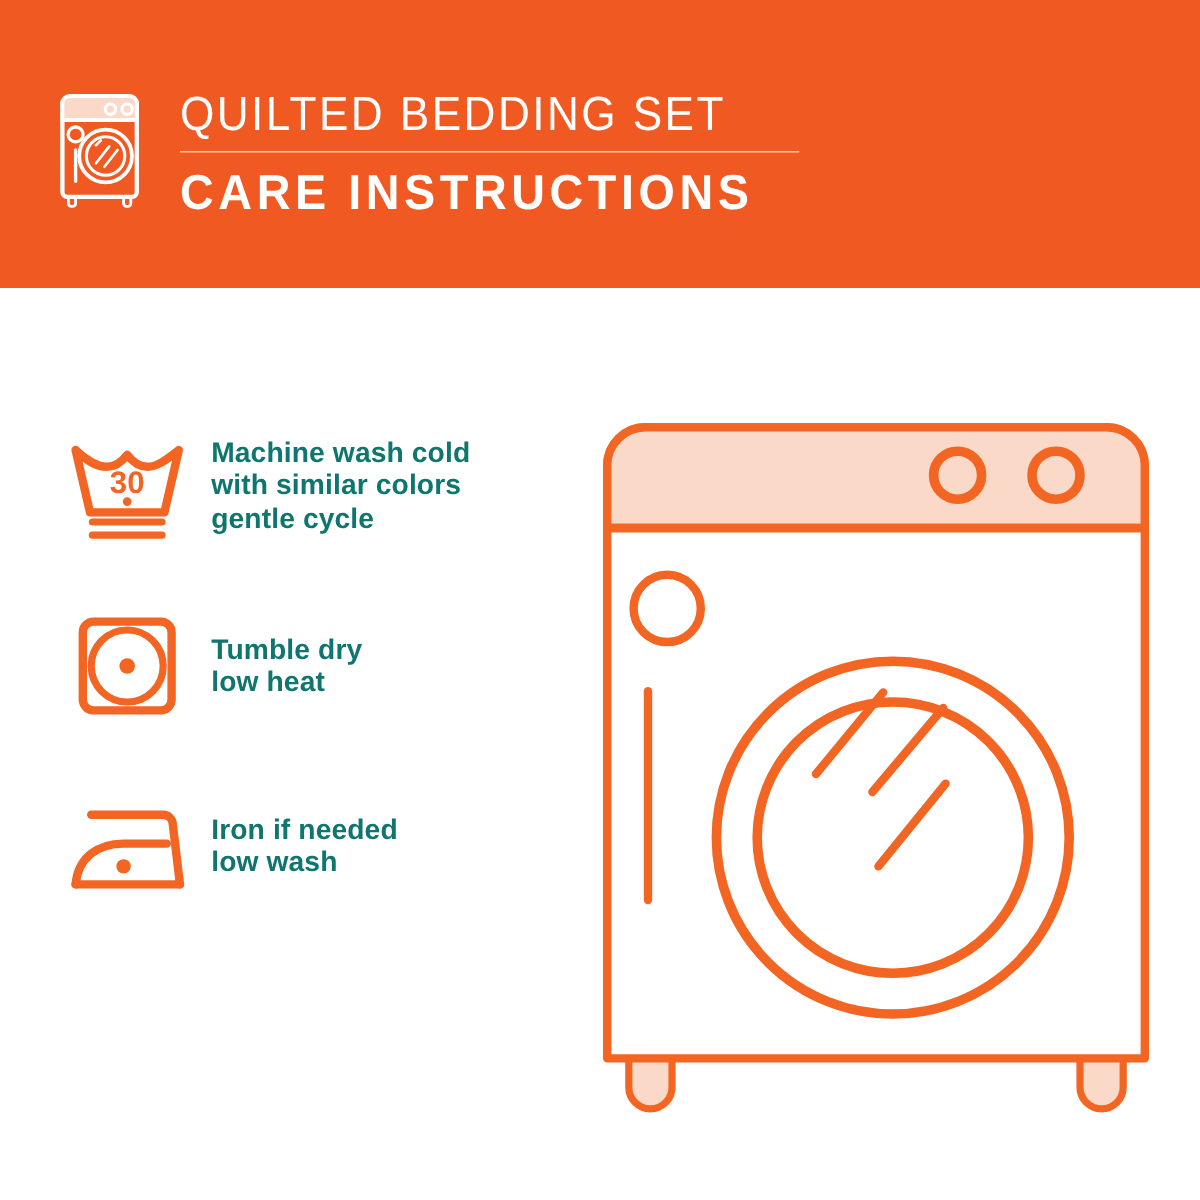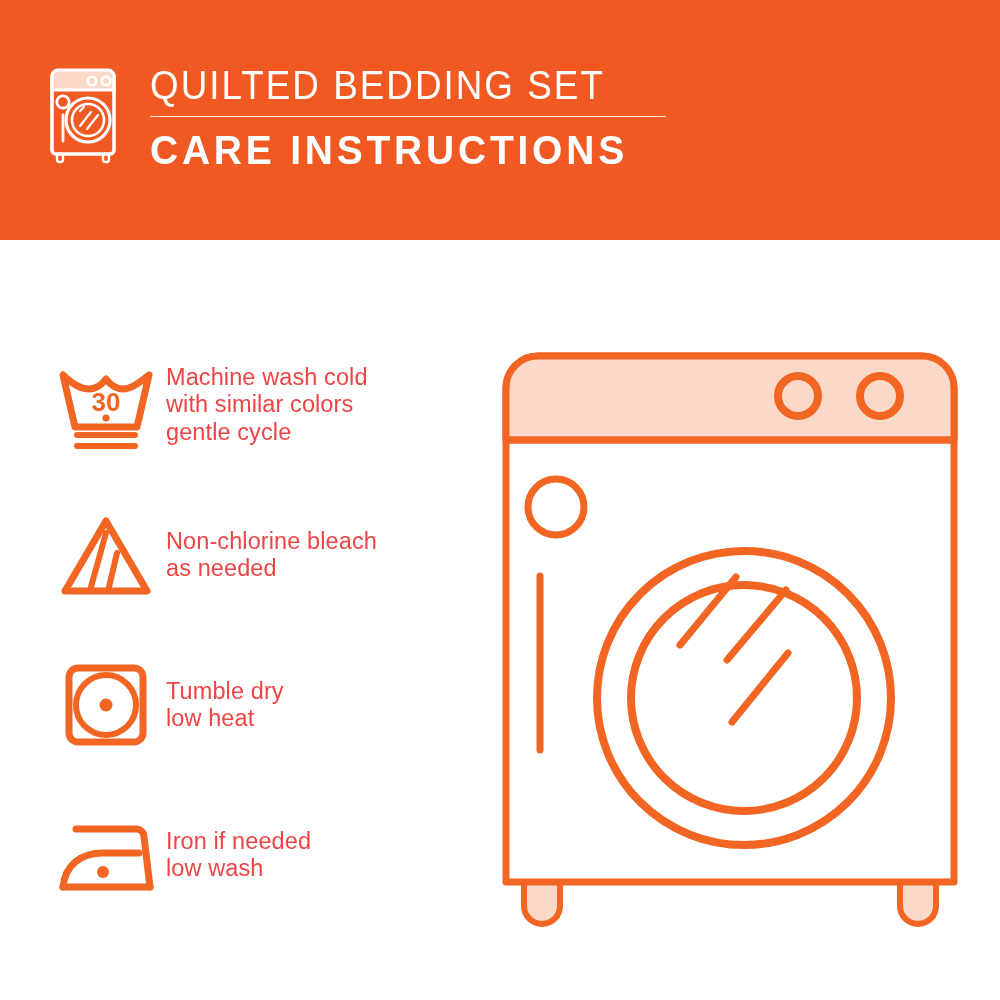"QUILTED BEDDING SET" .header-inner { top: 58px -> 68px }
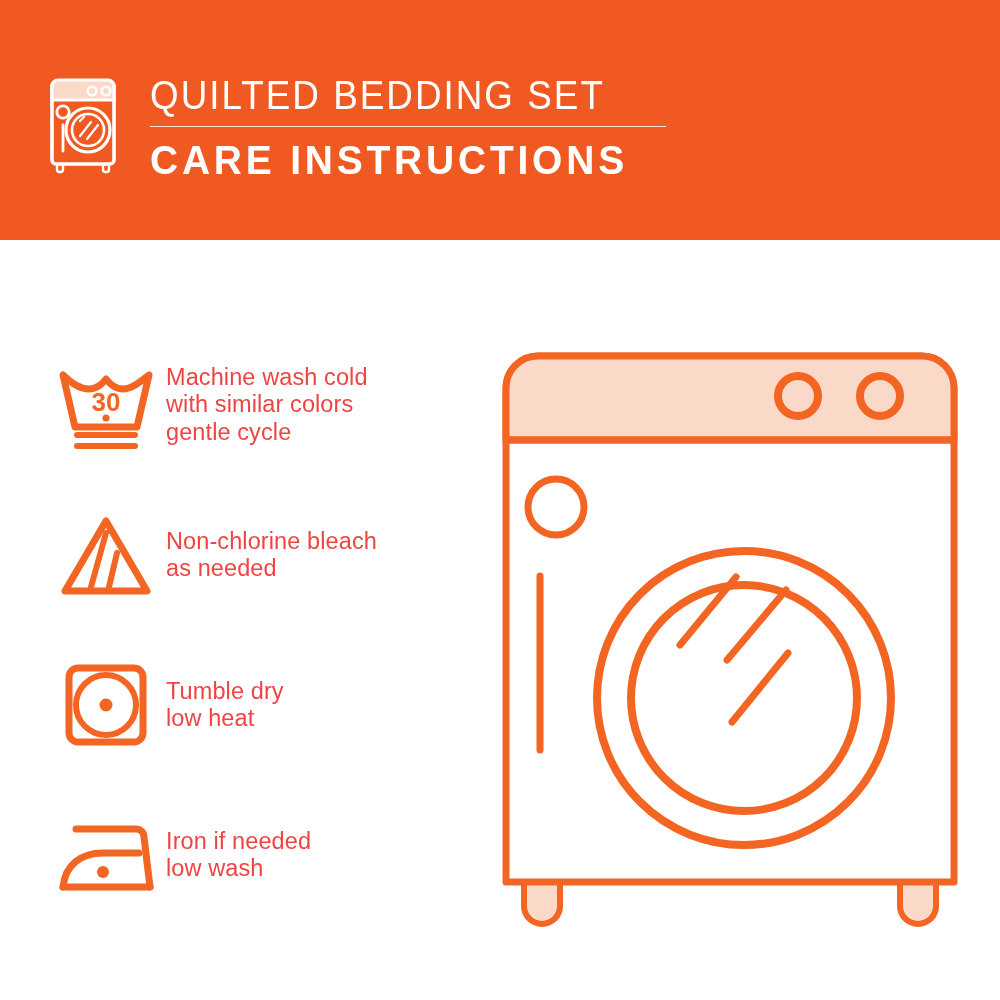"Machine wash cold" .care-text { color: #ef4444 -> #0f766e; font-weight: 400 -> 700; margin-left: none -> 10px }
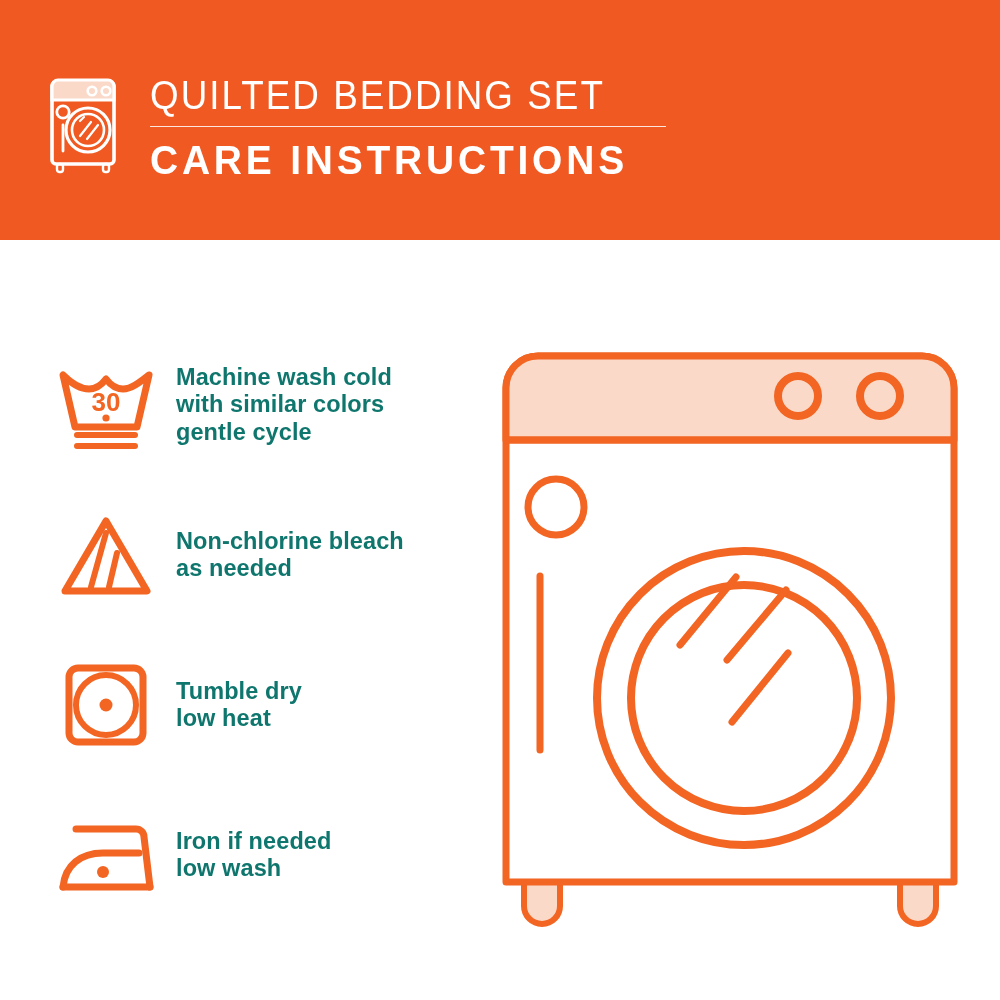"Non-chlorine bleach" div.care-row { html: <div> <div> <svg> <path></path> <line></line> <line></line> </svg> </div> <div>Non-chlorine bleach as needed</div> </div> -> none }
